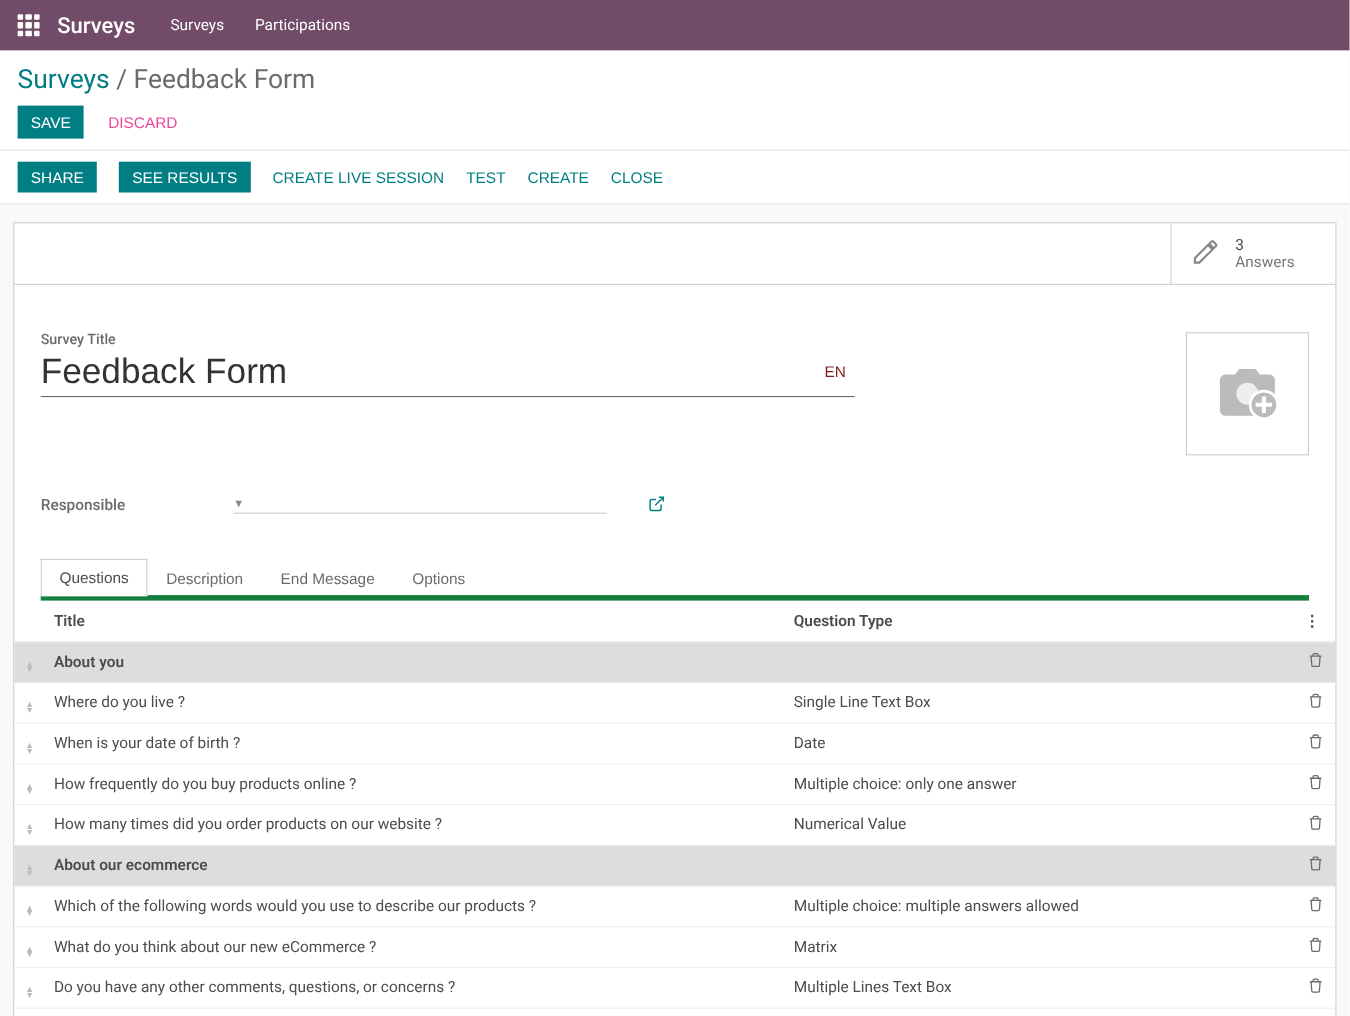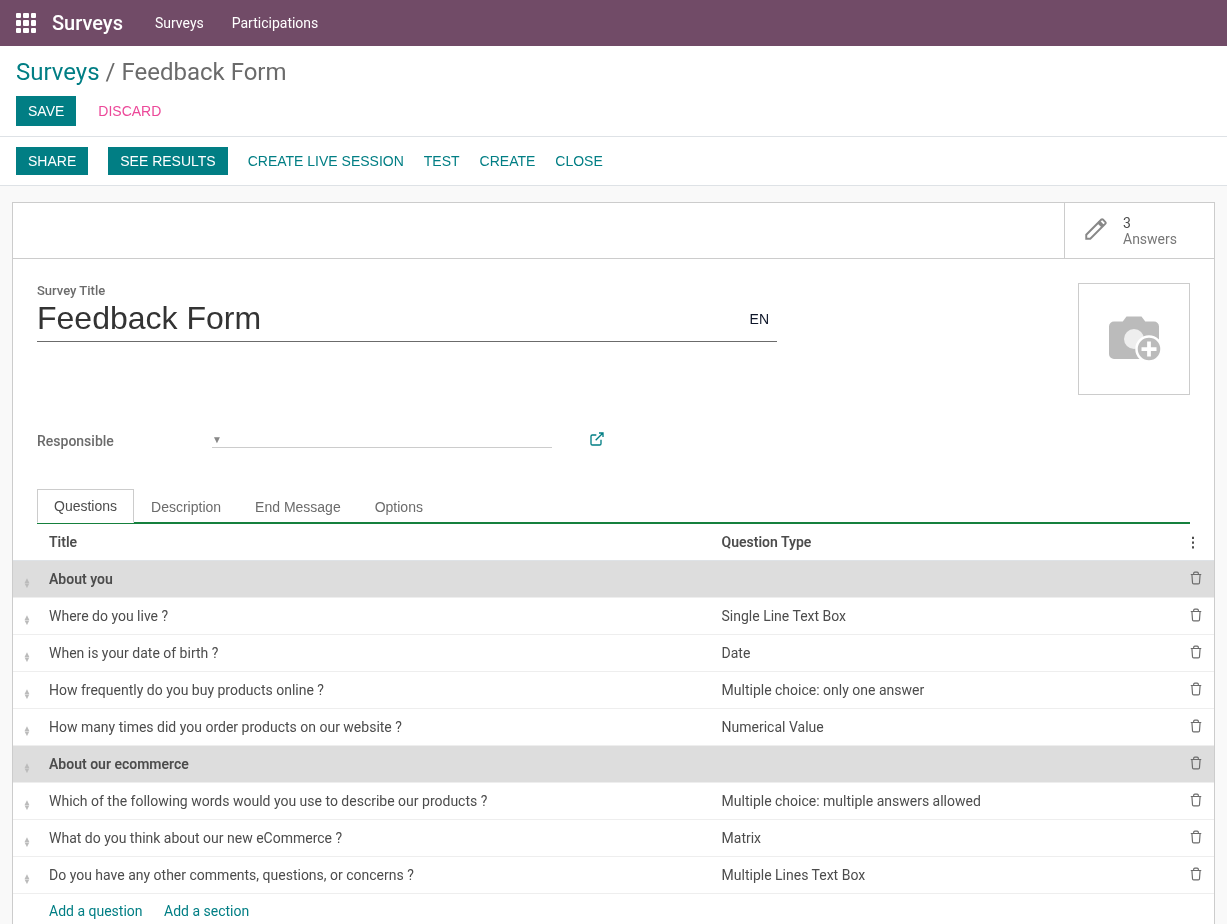"Survey Title" .title-row { margin-top: none -> 19px }
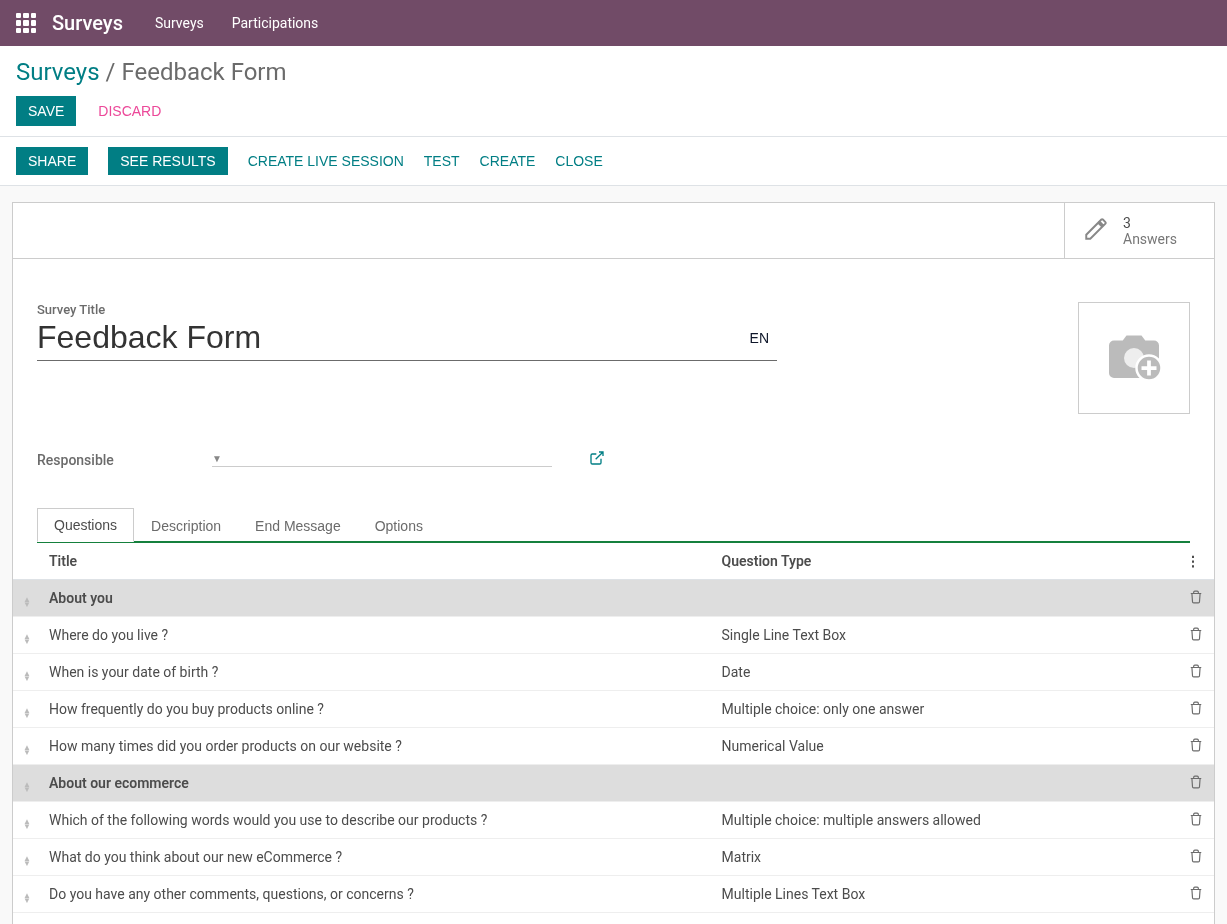"EN" .lang-btn { color: #0f172a -> #7f1d1d }
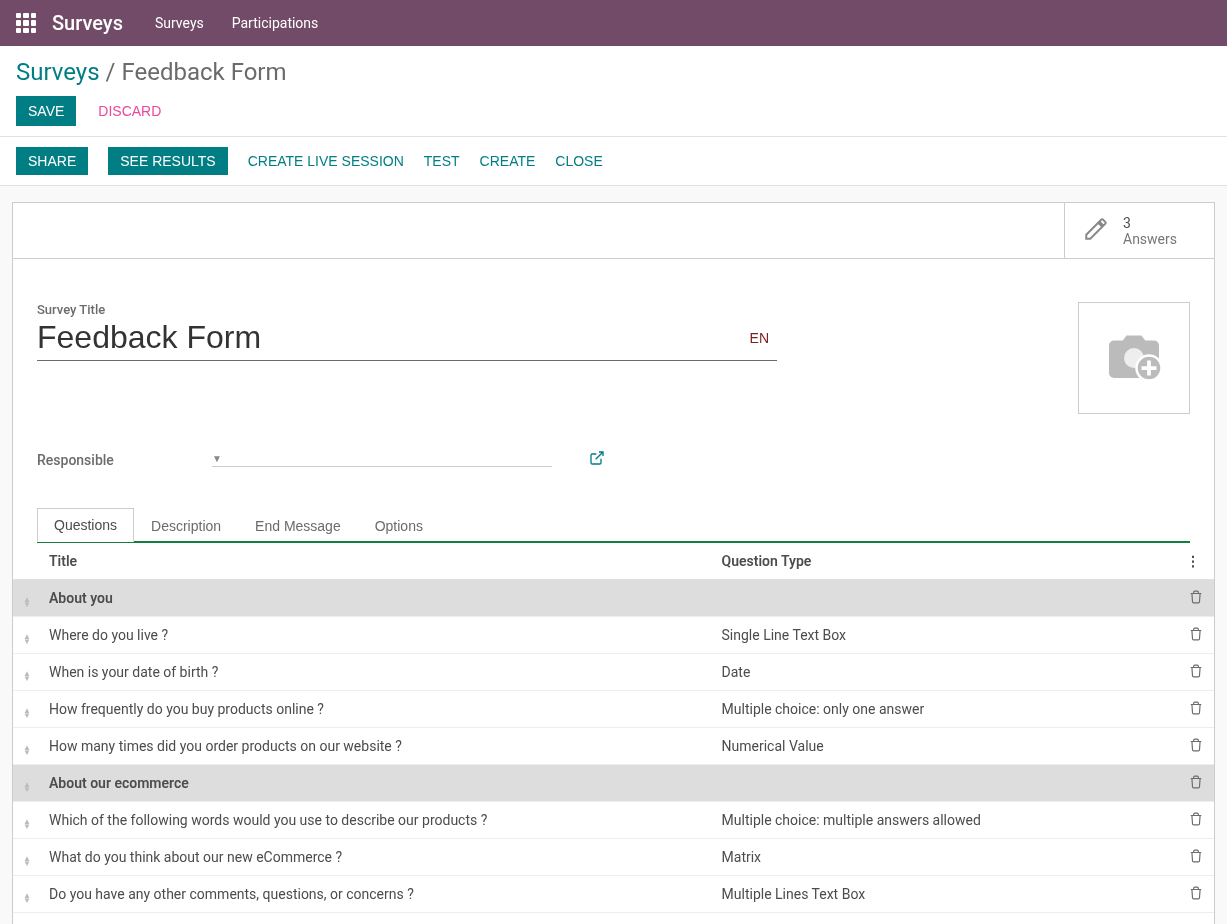"Questions" .tabs { border-bottom: 2px solid #15803d -> 5px solid #15803d }
